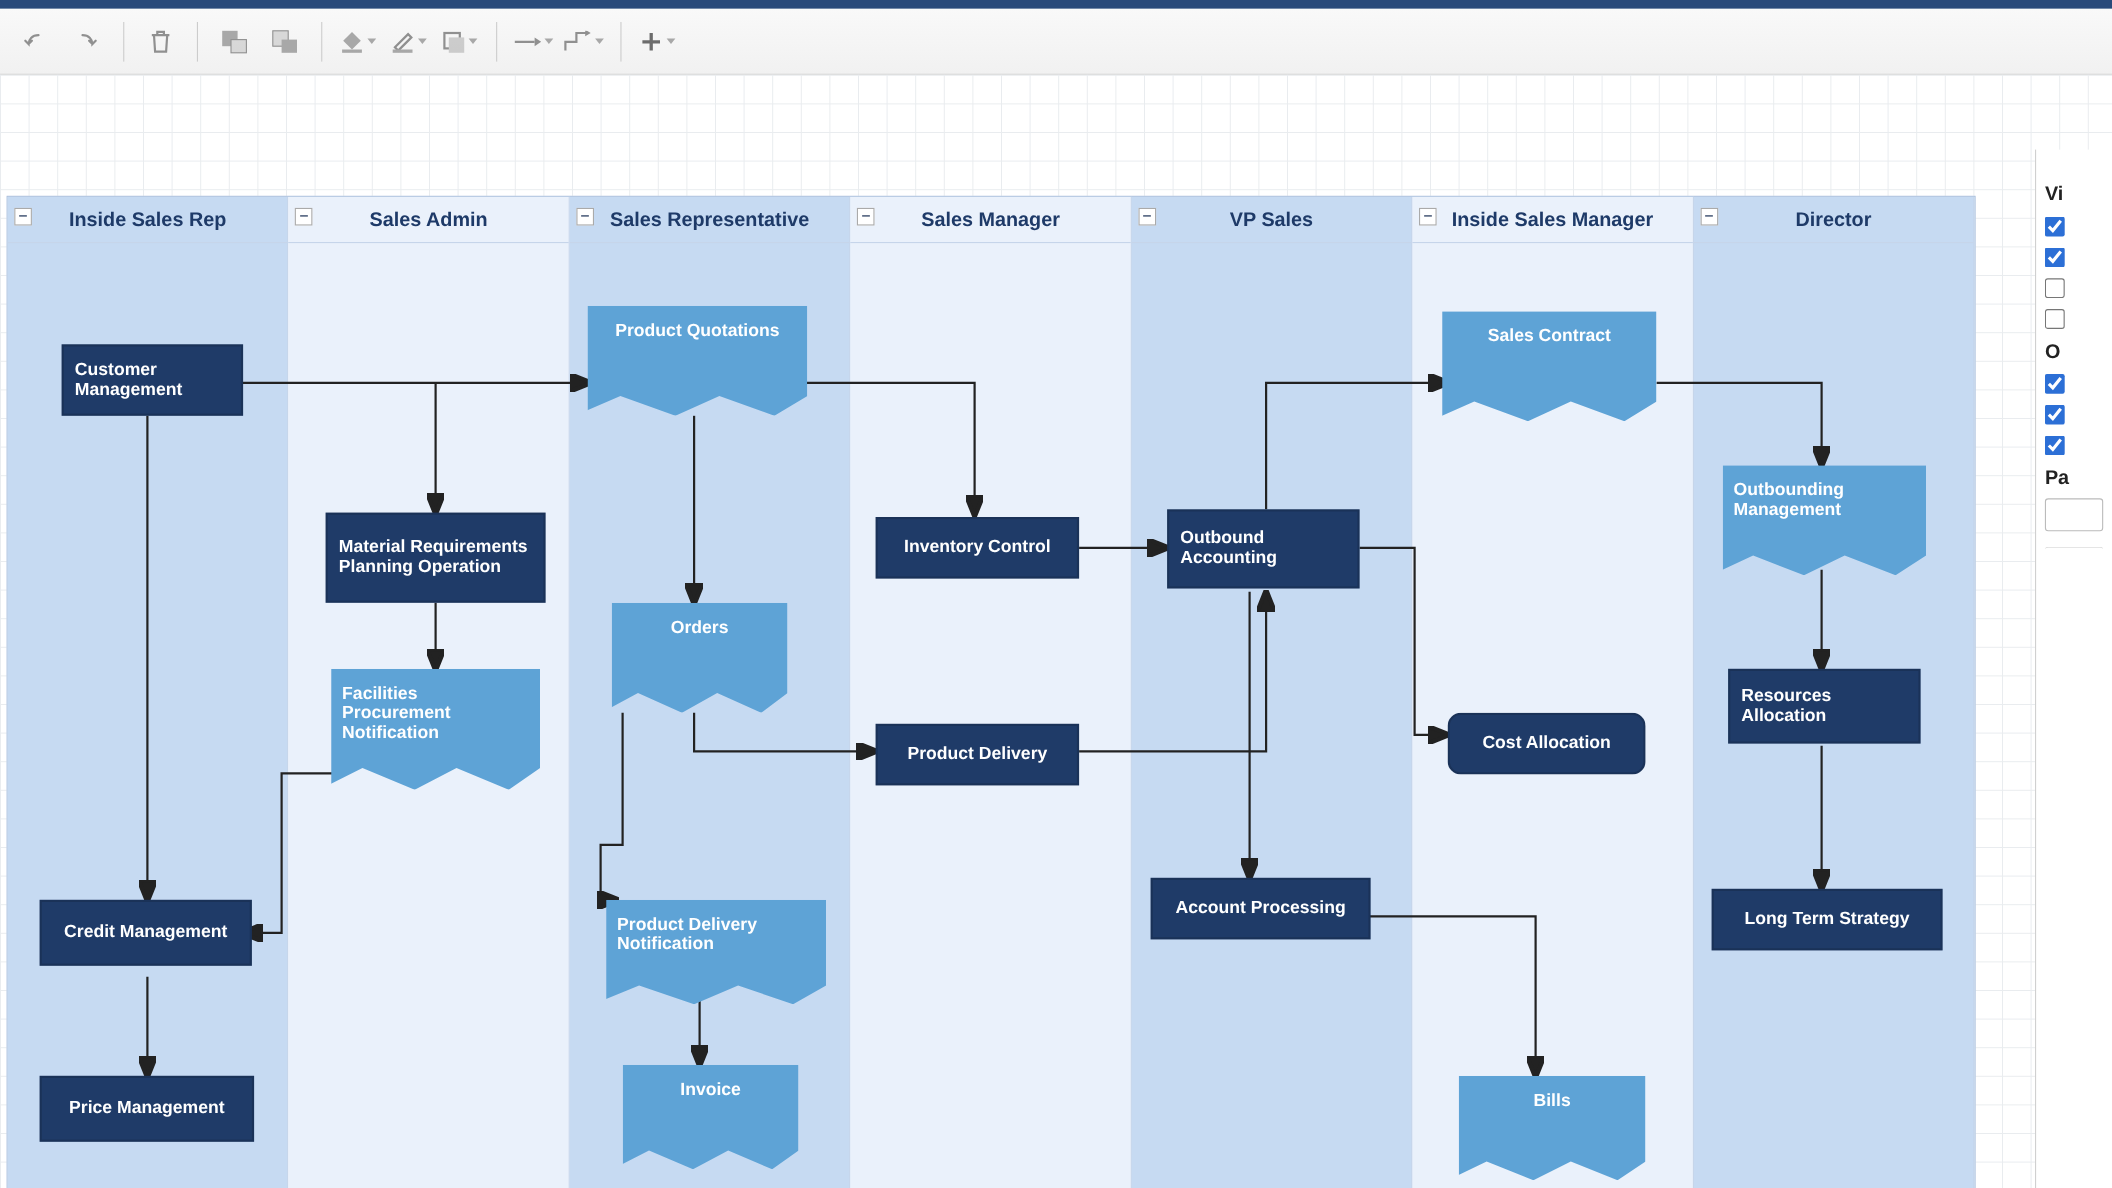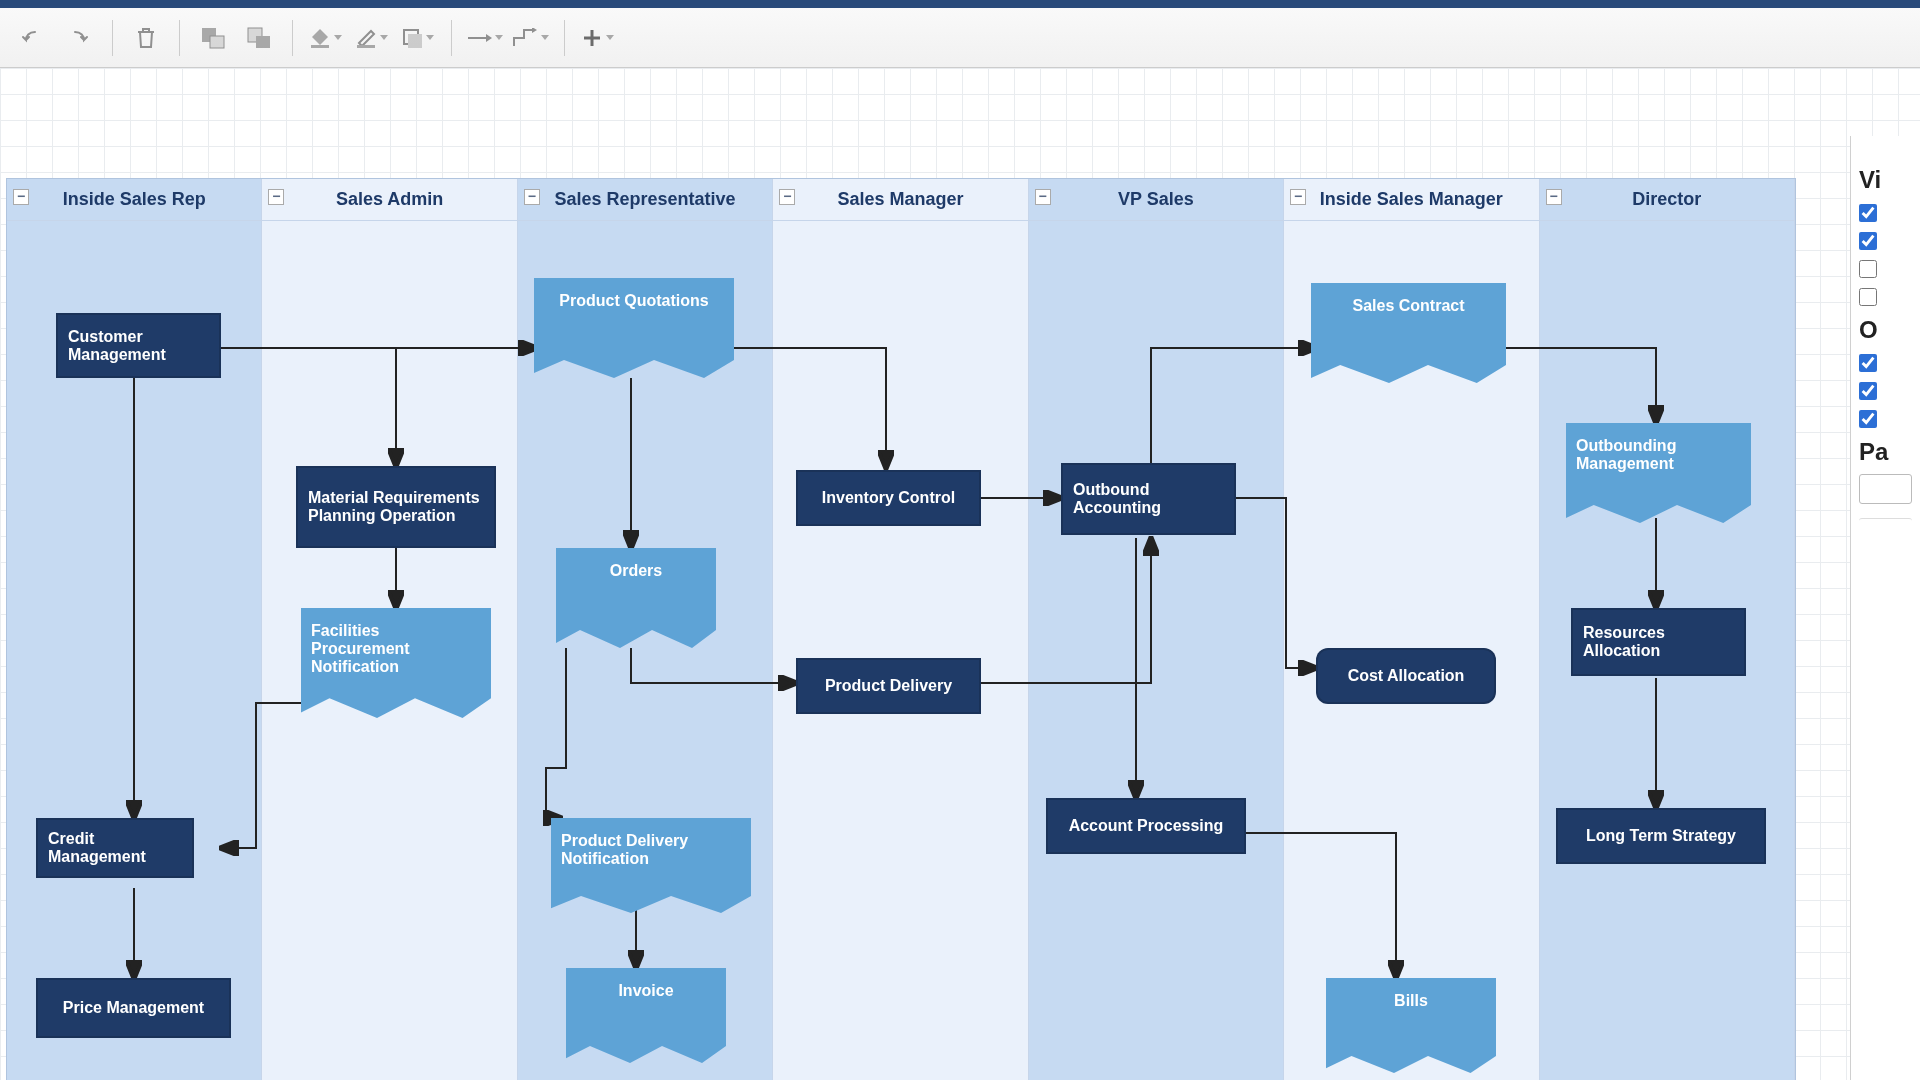"Vi" .panel-title { font-size: 24px -> 18px }
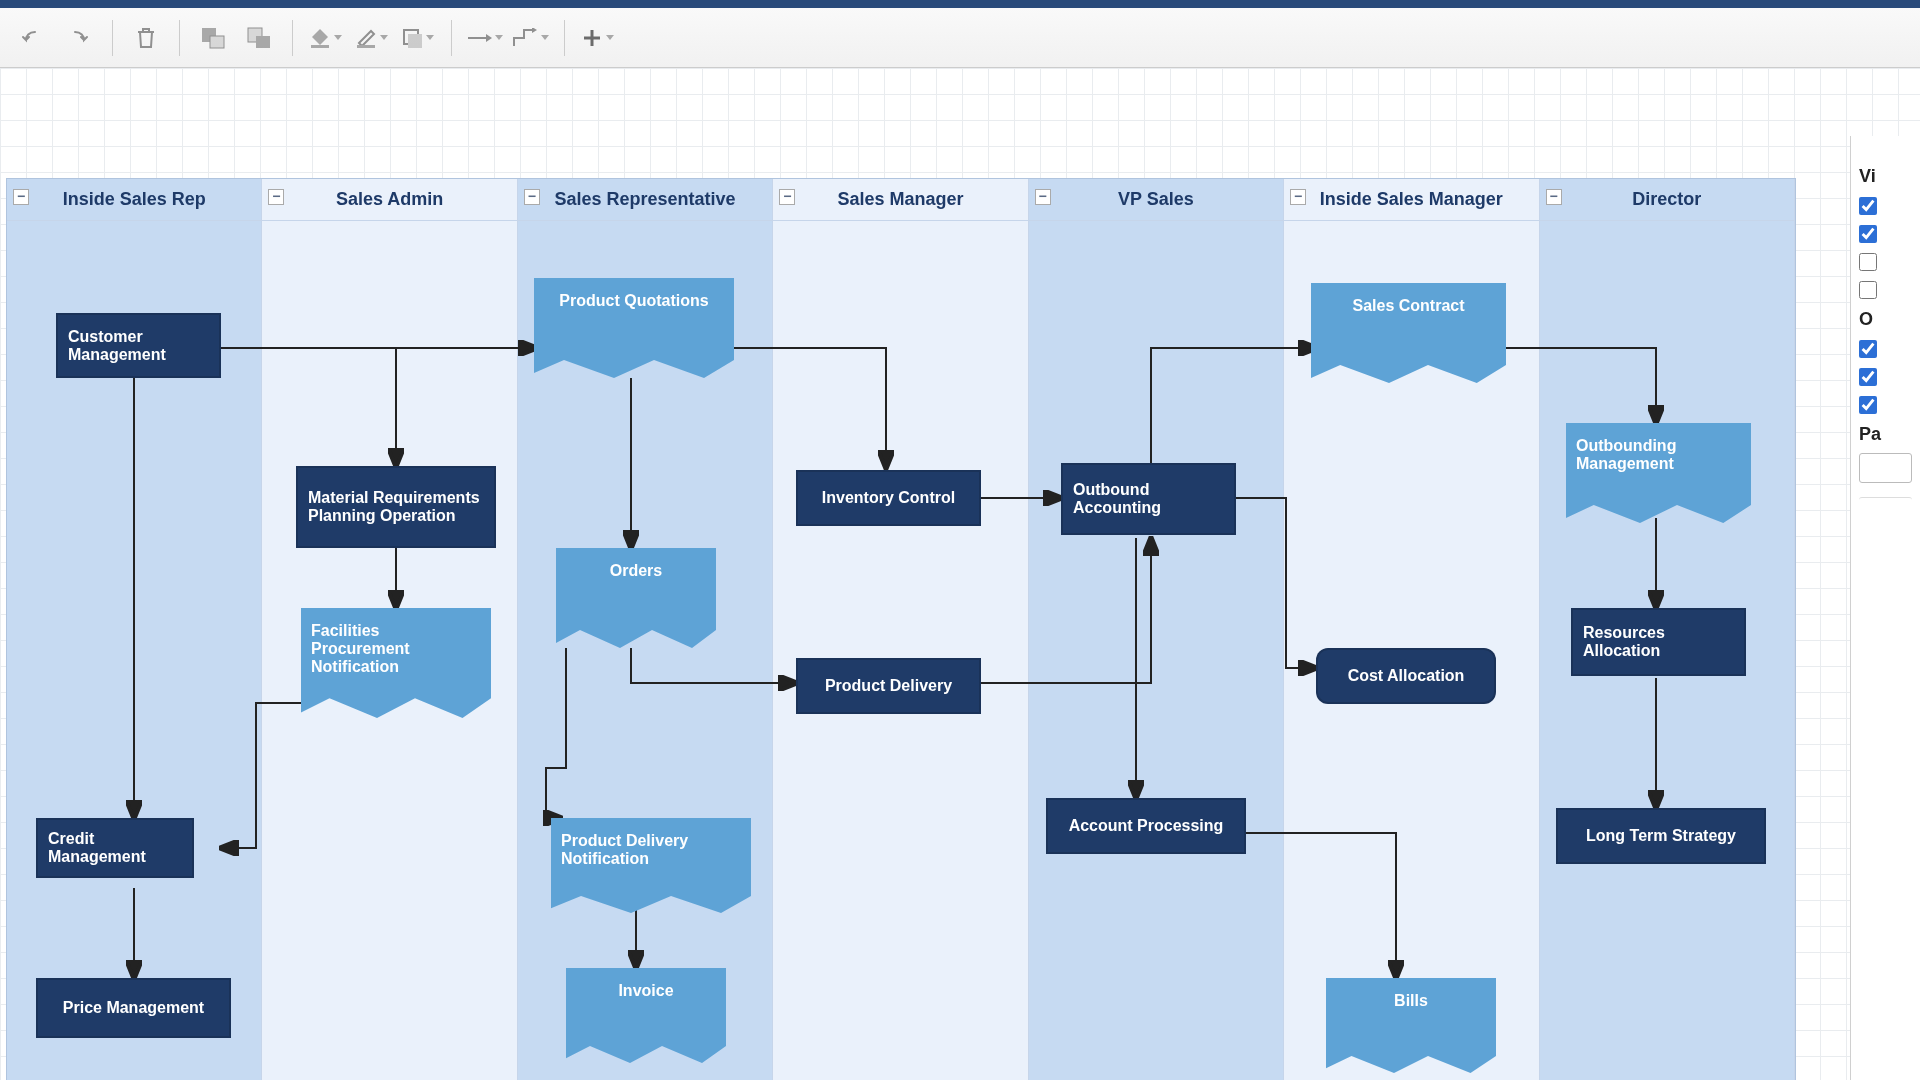"Credit Management" div.node { width: 158px -> 193px }
